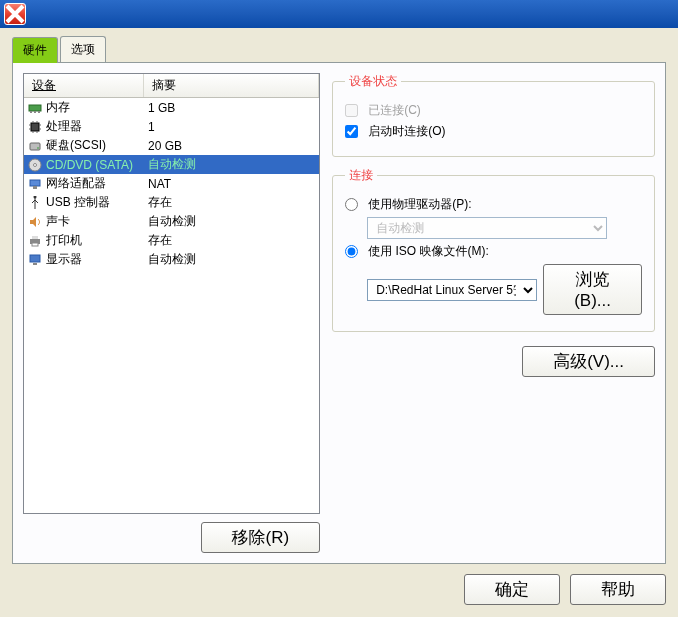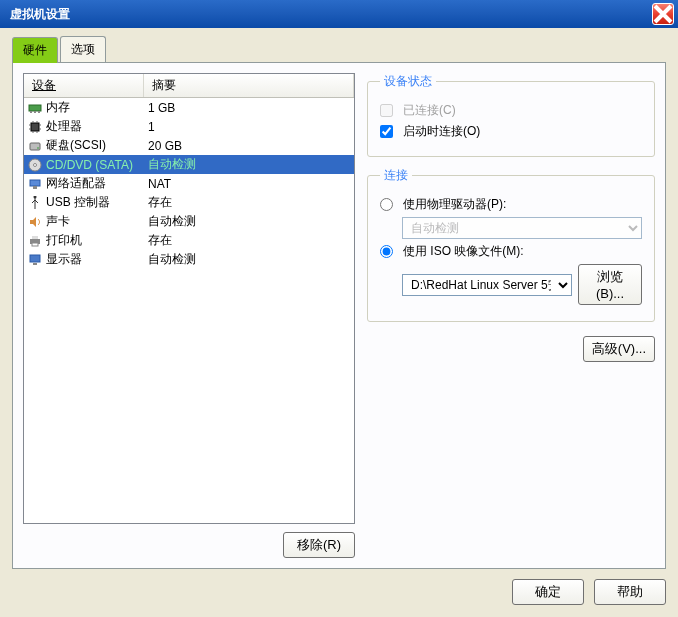"虚拟机设置" span.titlebar-text { html: <span>虚拟机设置</span> -> none }
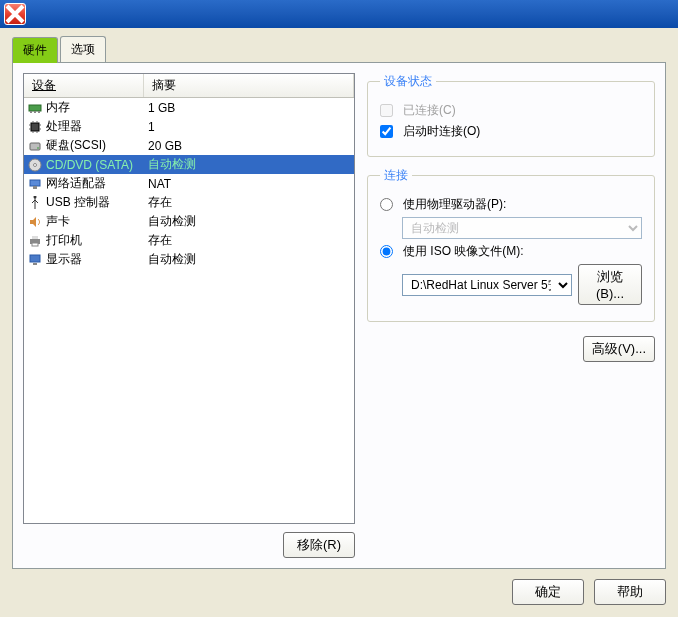"设备状态" legend { color: #3b82f6 -> #ef4444 }
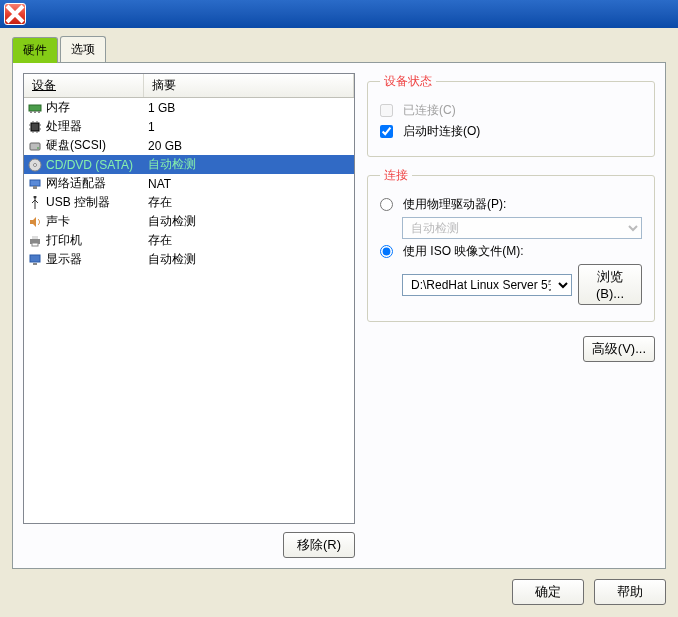"浏览(B)..." .btn { font-size: 13px -> 17px; padding: 3px 8px -> 3px 30px }
